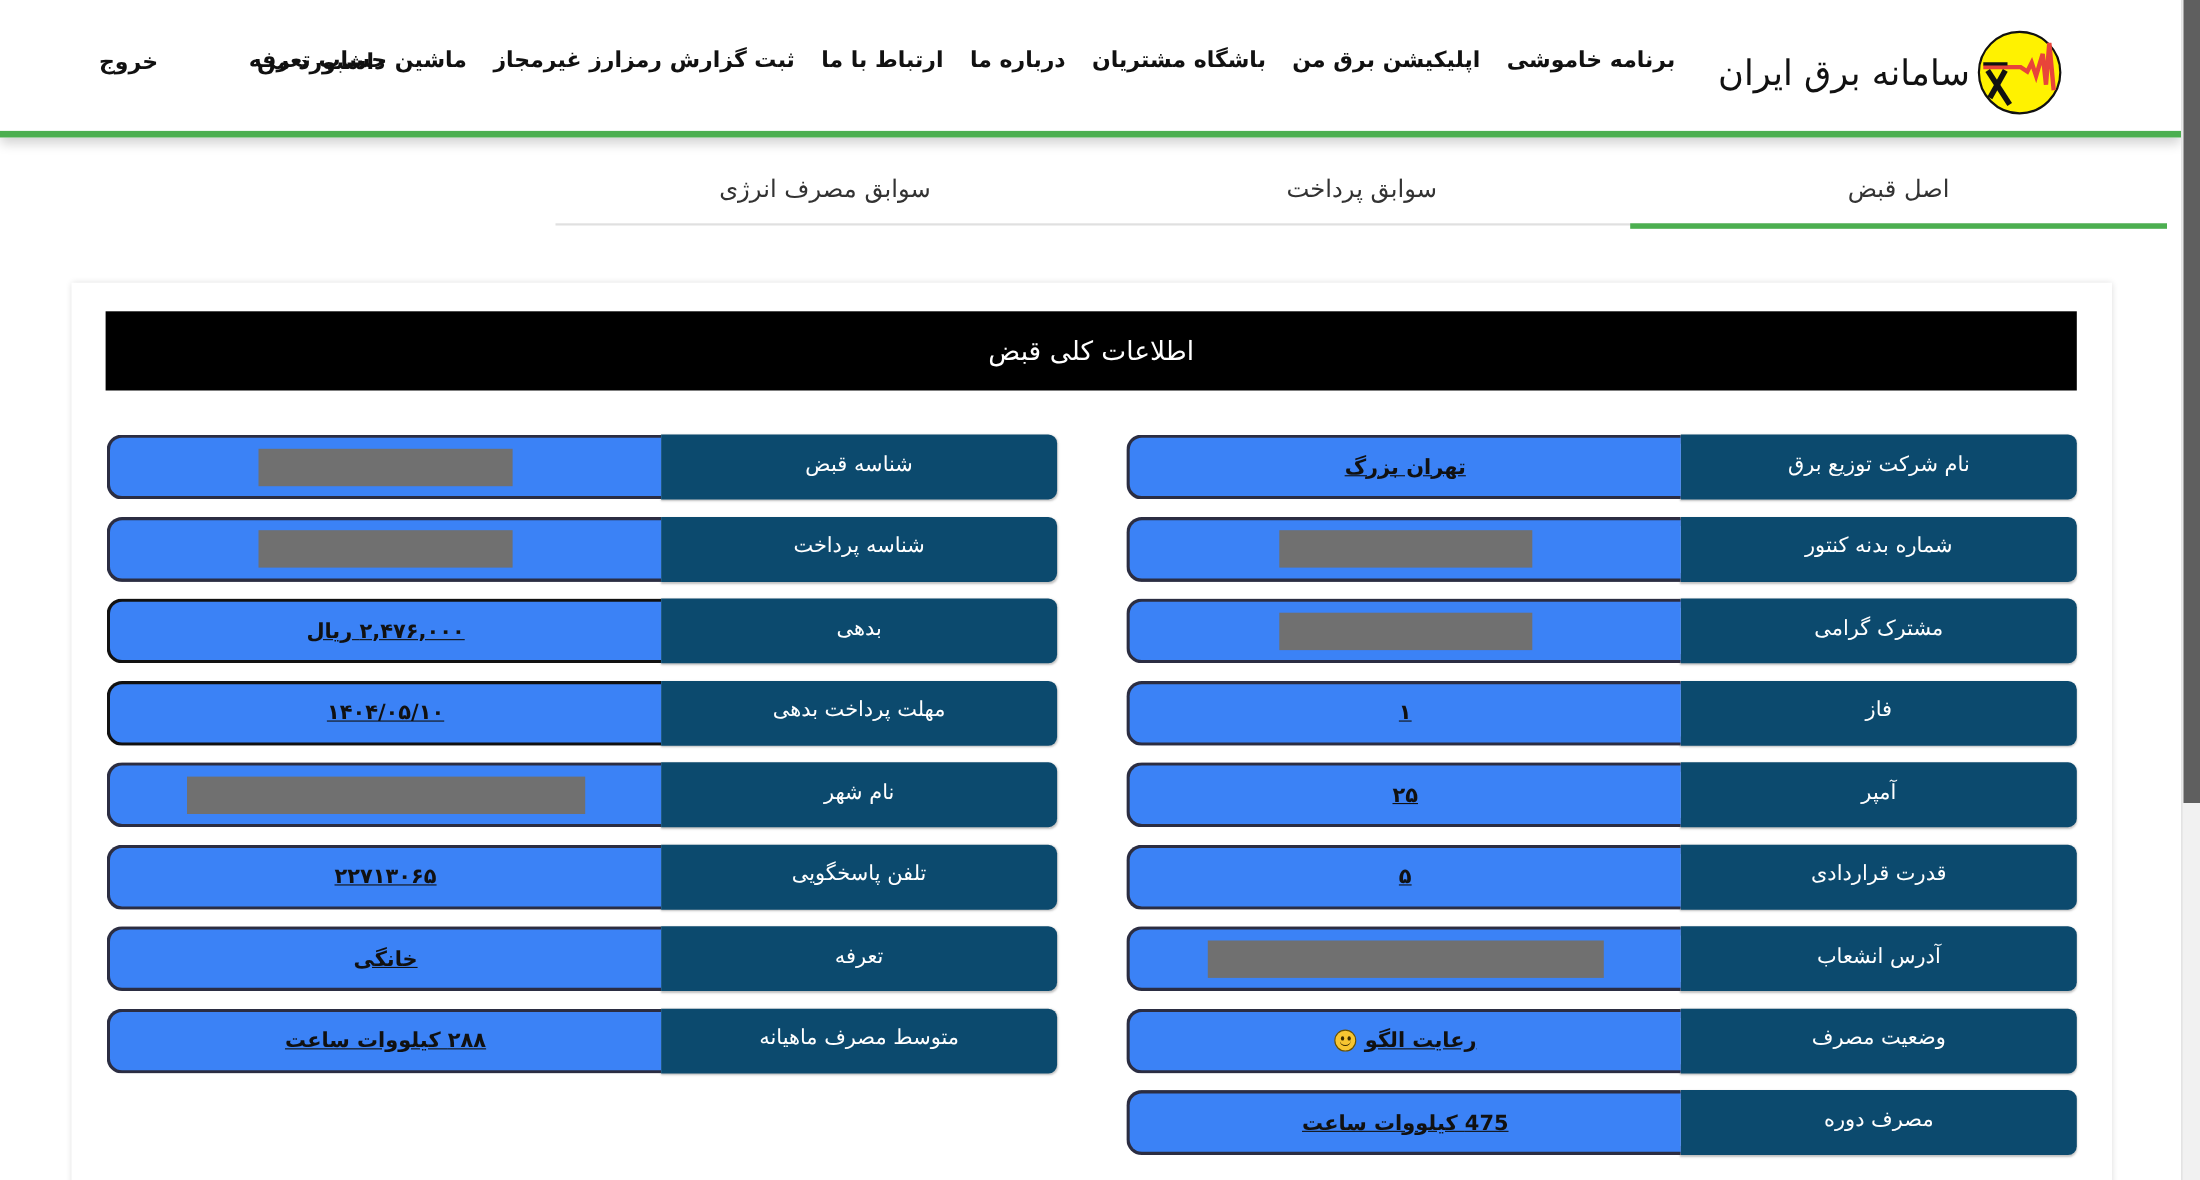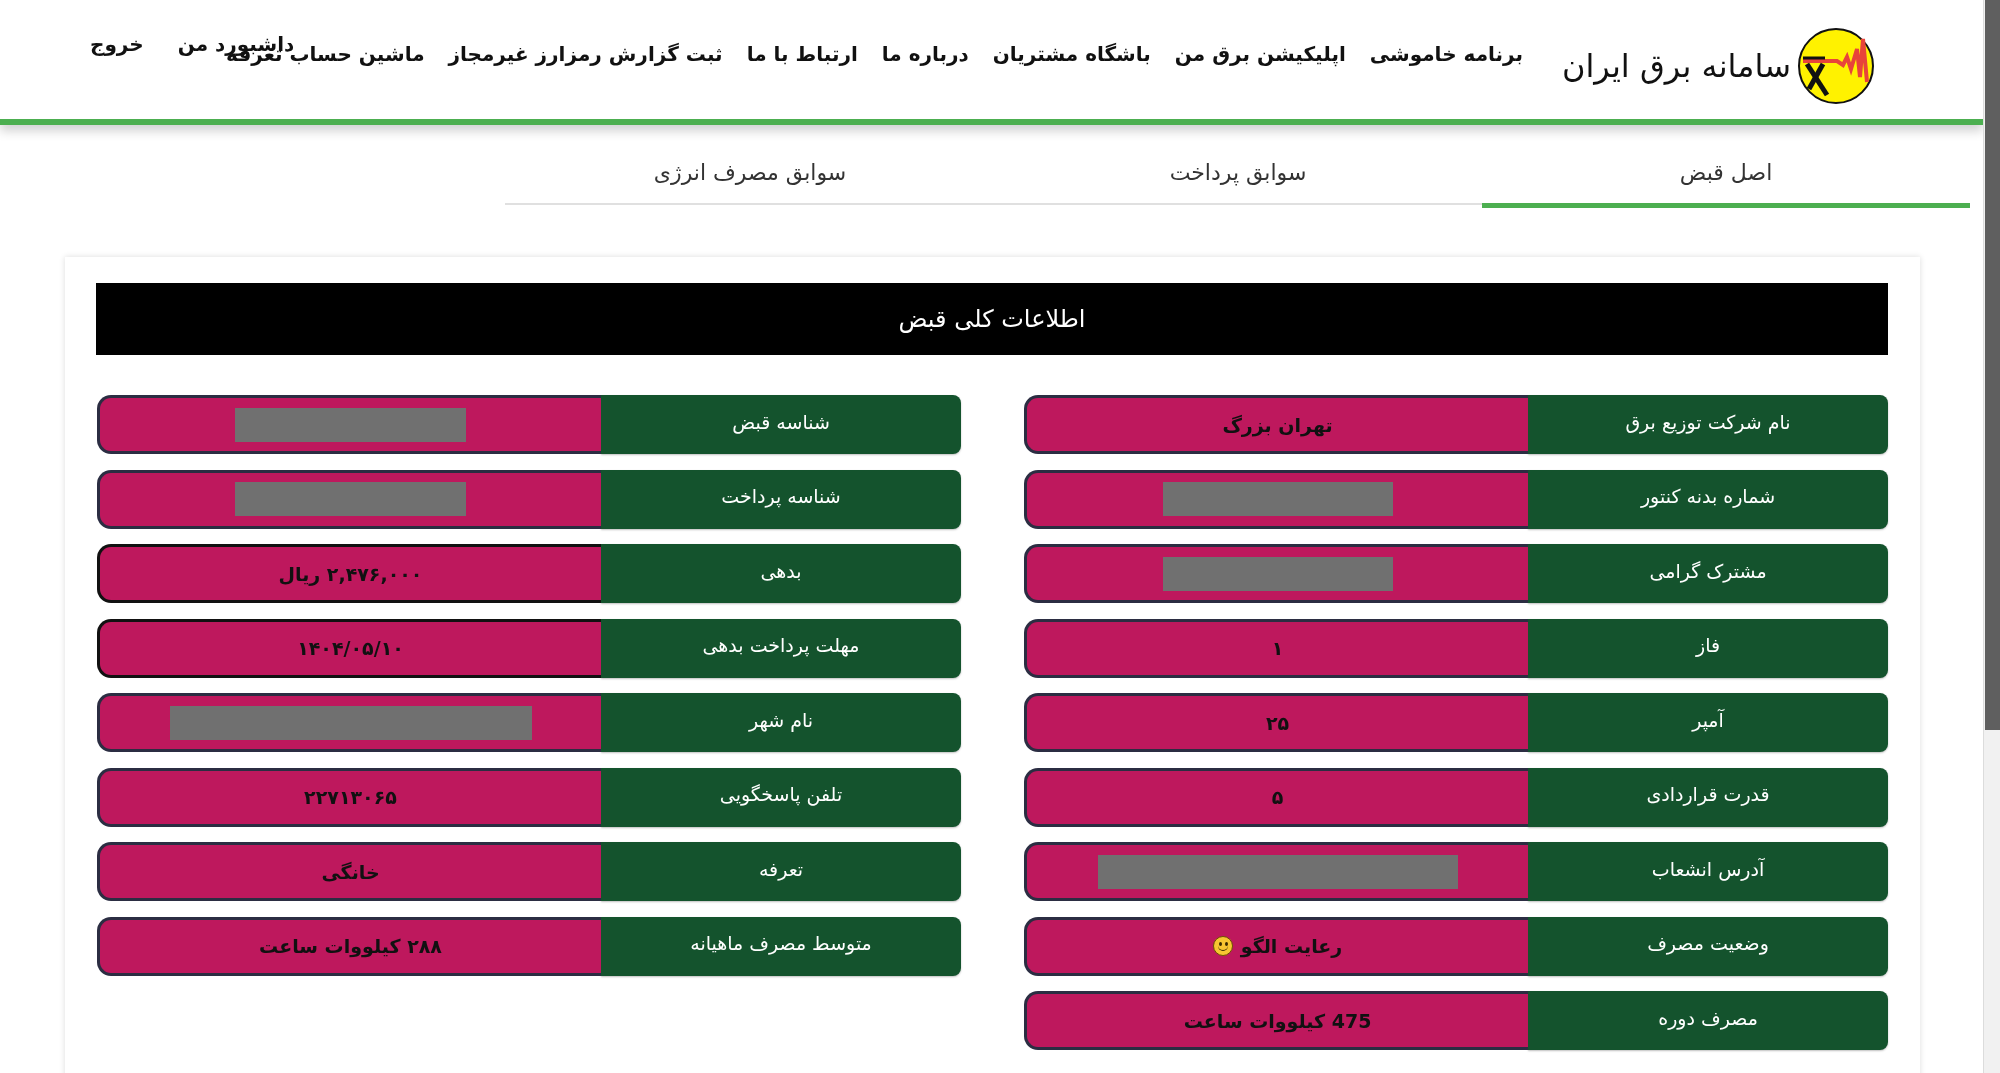"خروج" .nav-right { gap: 34px -> 90px; top: 32px -> 44px }
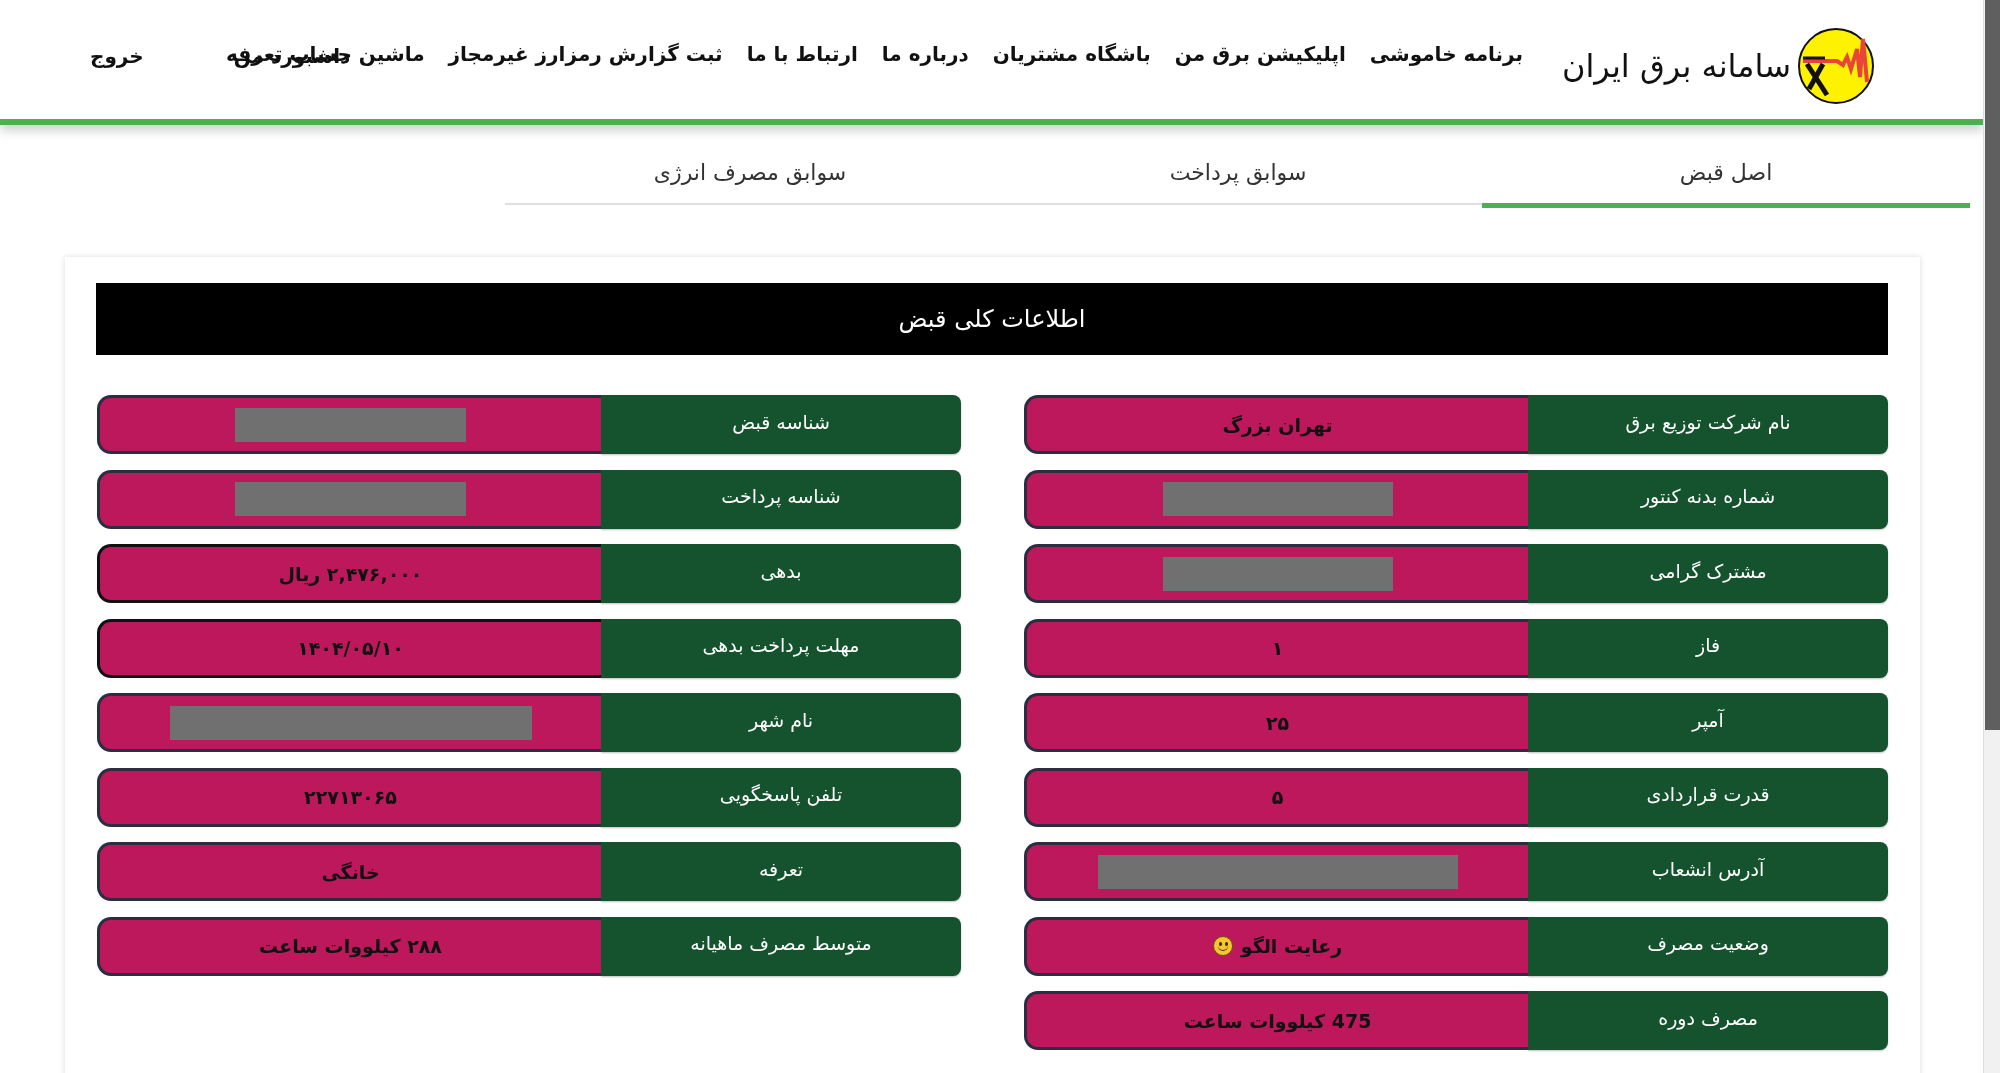"شناسه قبض" .row-label { background: #14532d -> #0c4a6e }
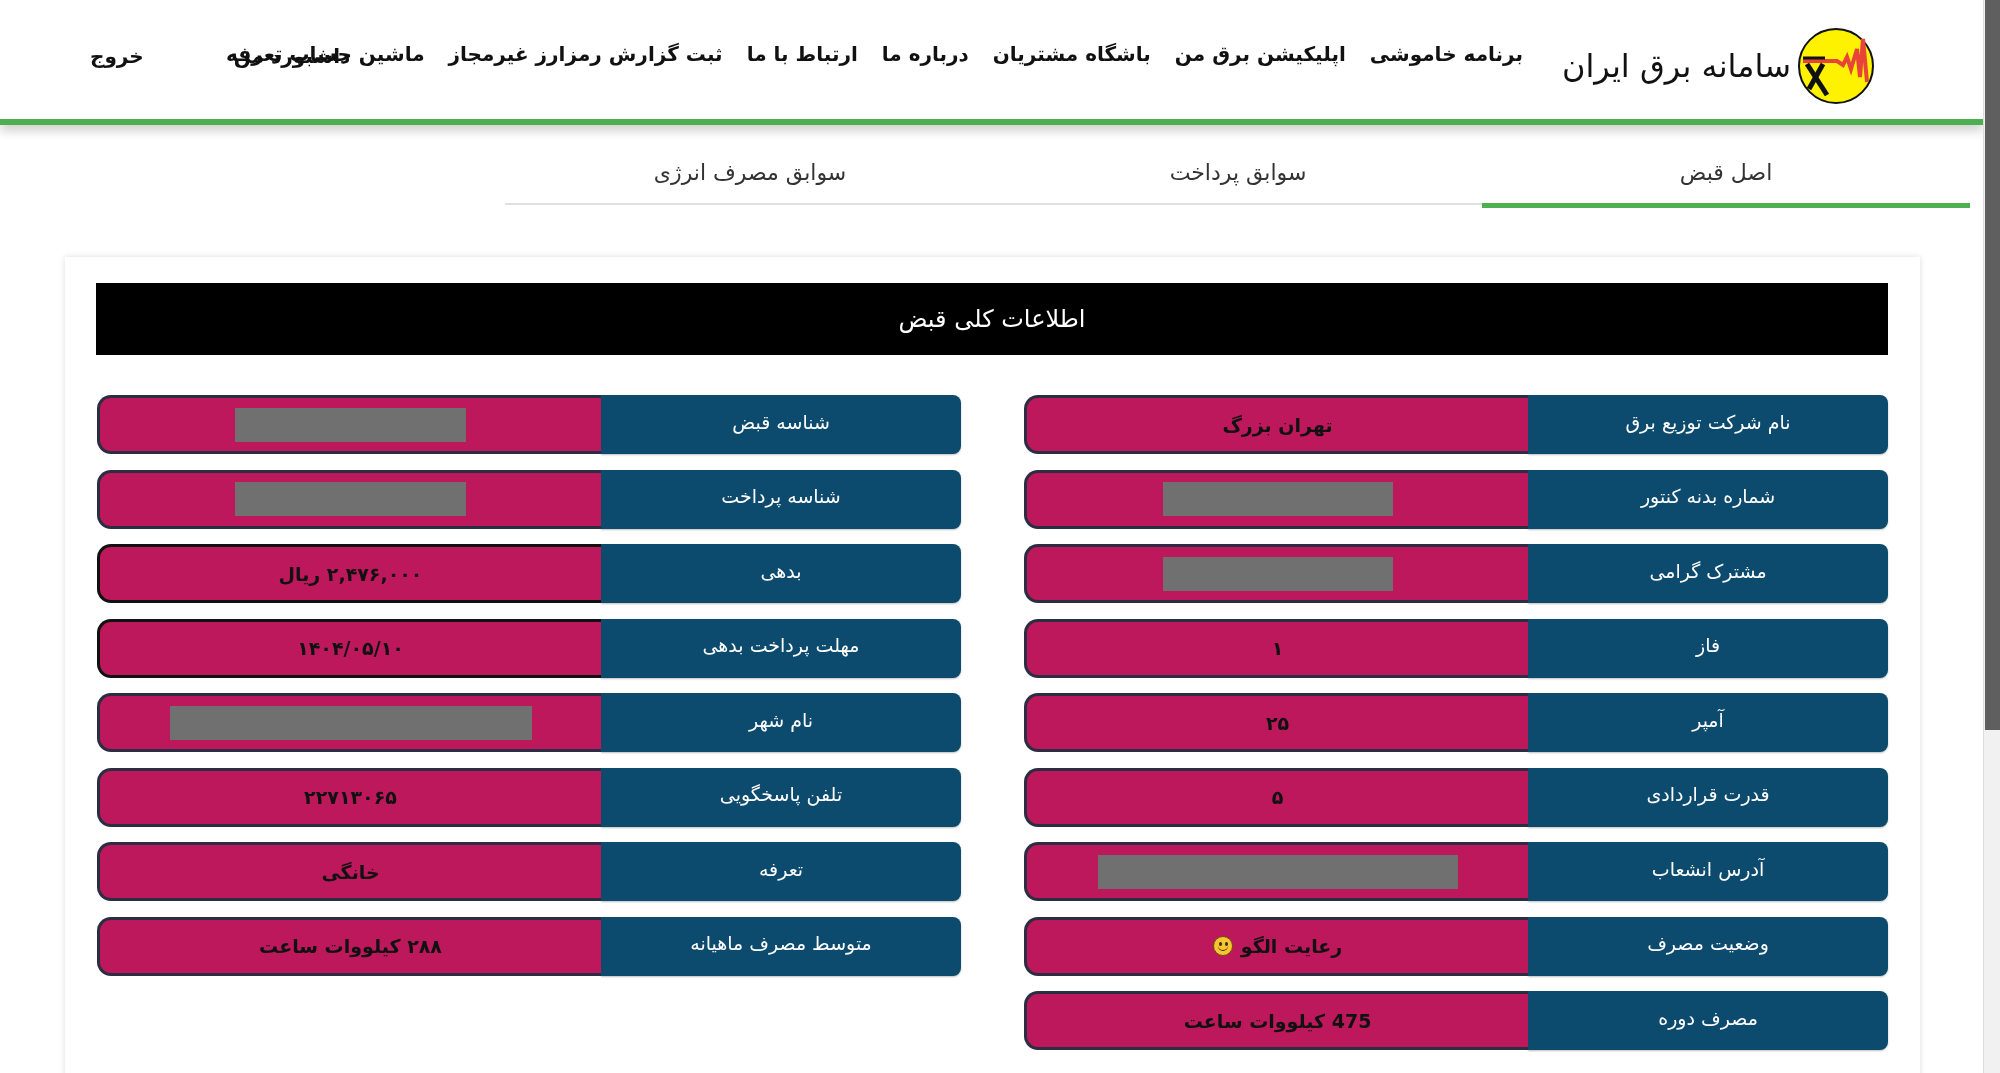"تهران بزرگ" .row-value { background: #be185d -> #3b82f6; text-decoration: none -> underline }
